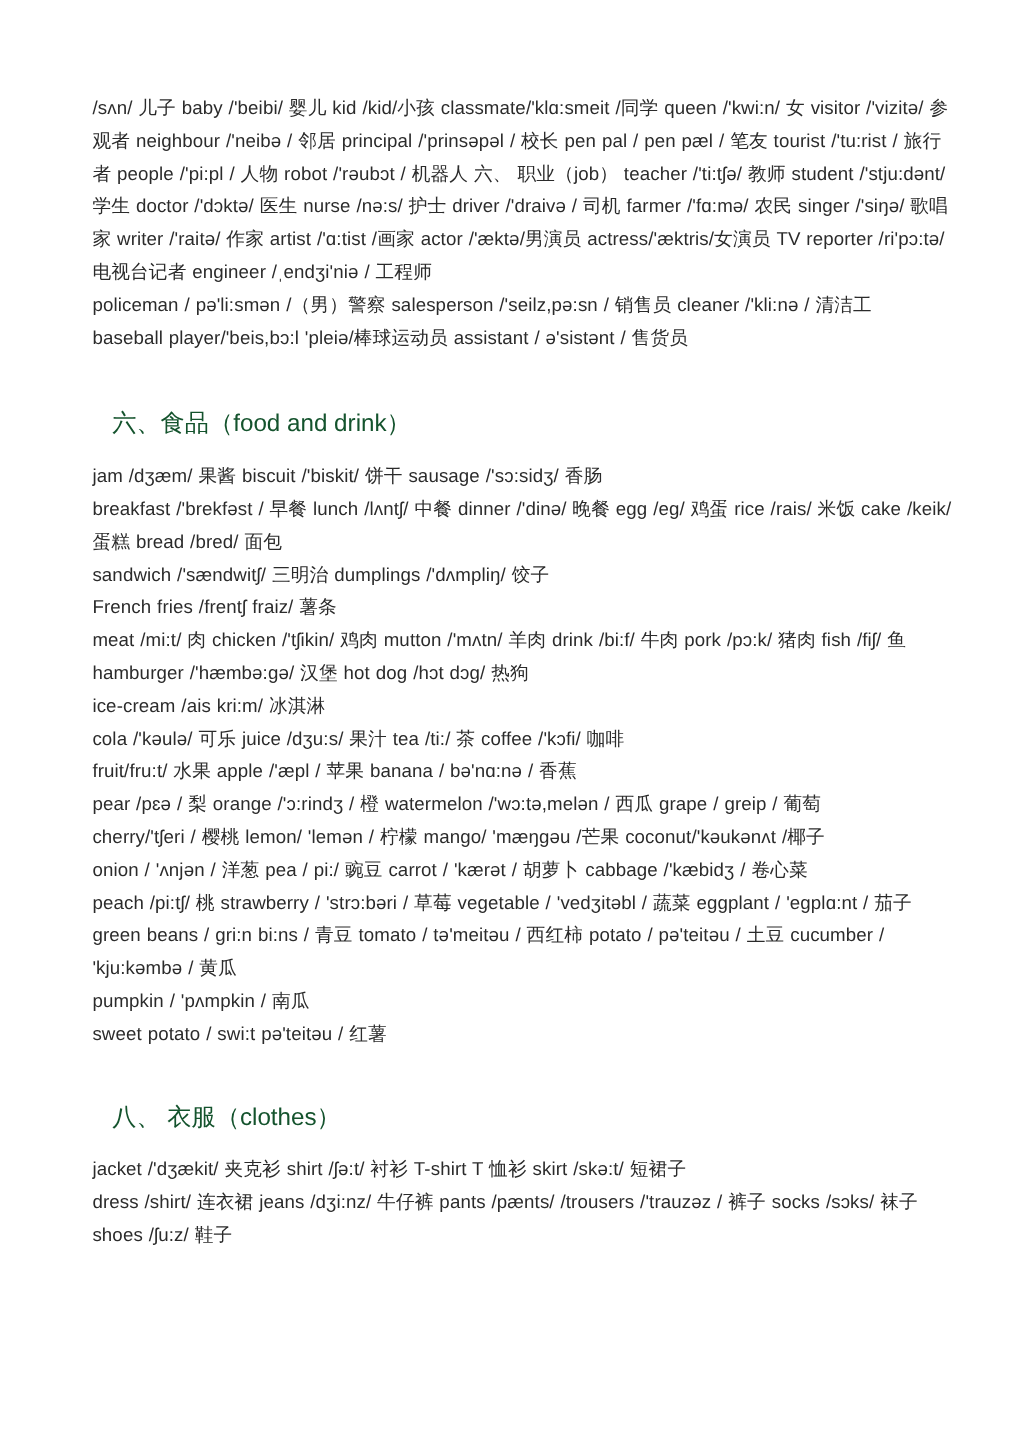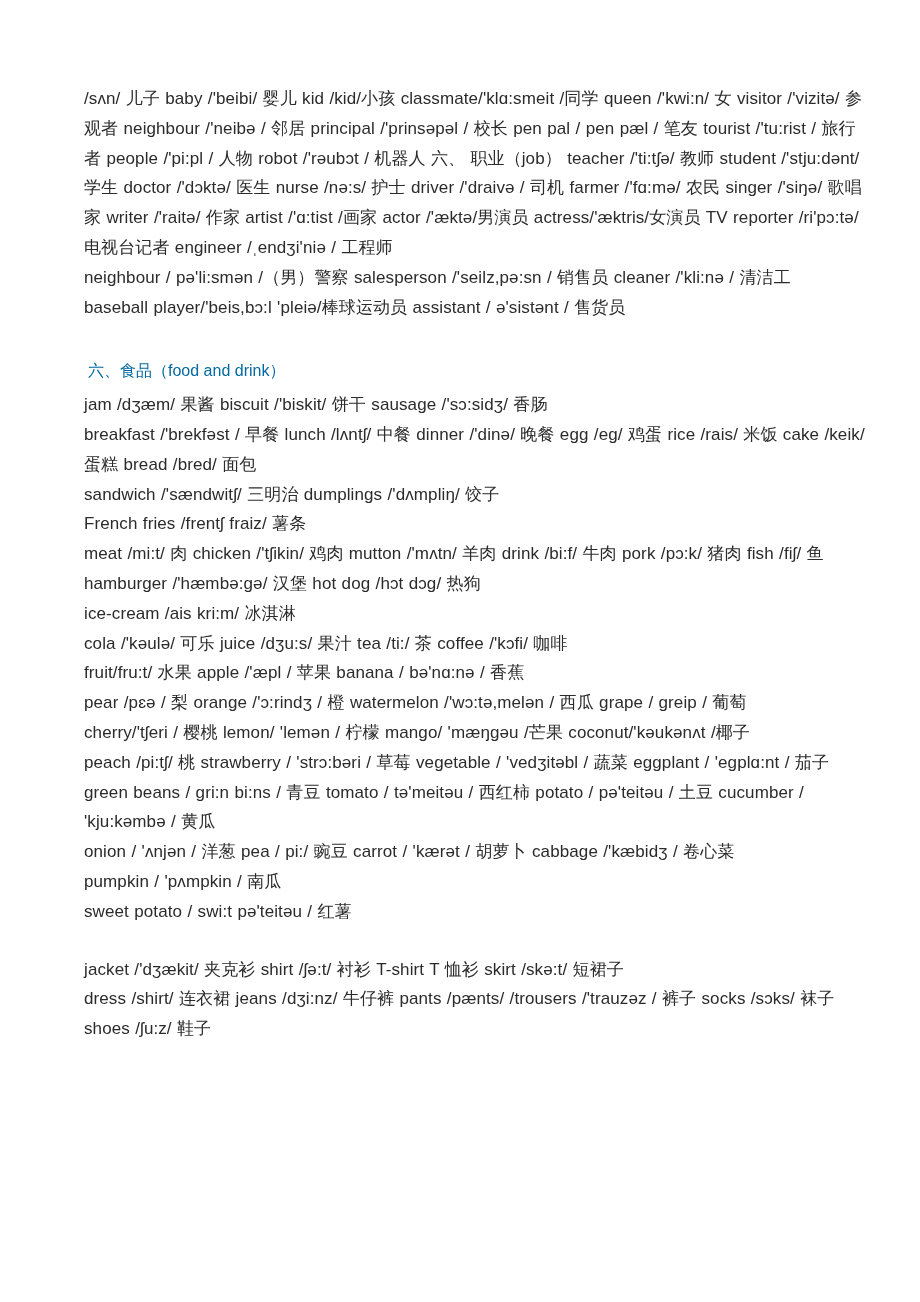"neighbour / pə'li:smən /（男）警察" p.para { text: neighbour -> policeman }
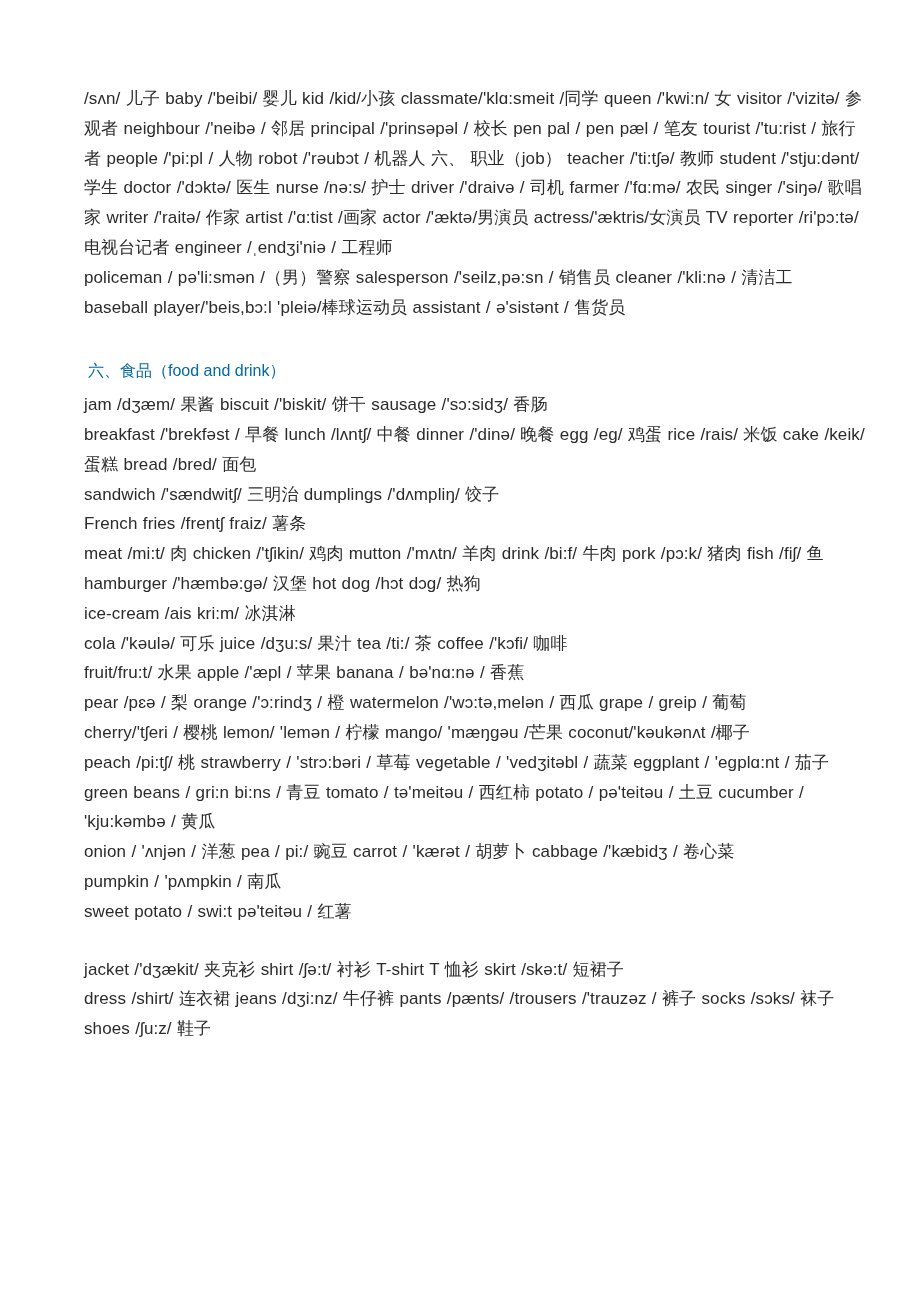"六、食品（food and drink）" .heading { color: #0369a1 -> #14532d; font-size: 16px -> 22px; margin: 4px -> 18px }
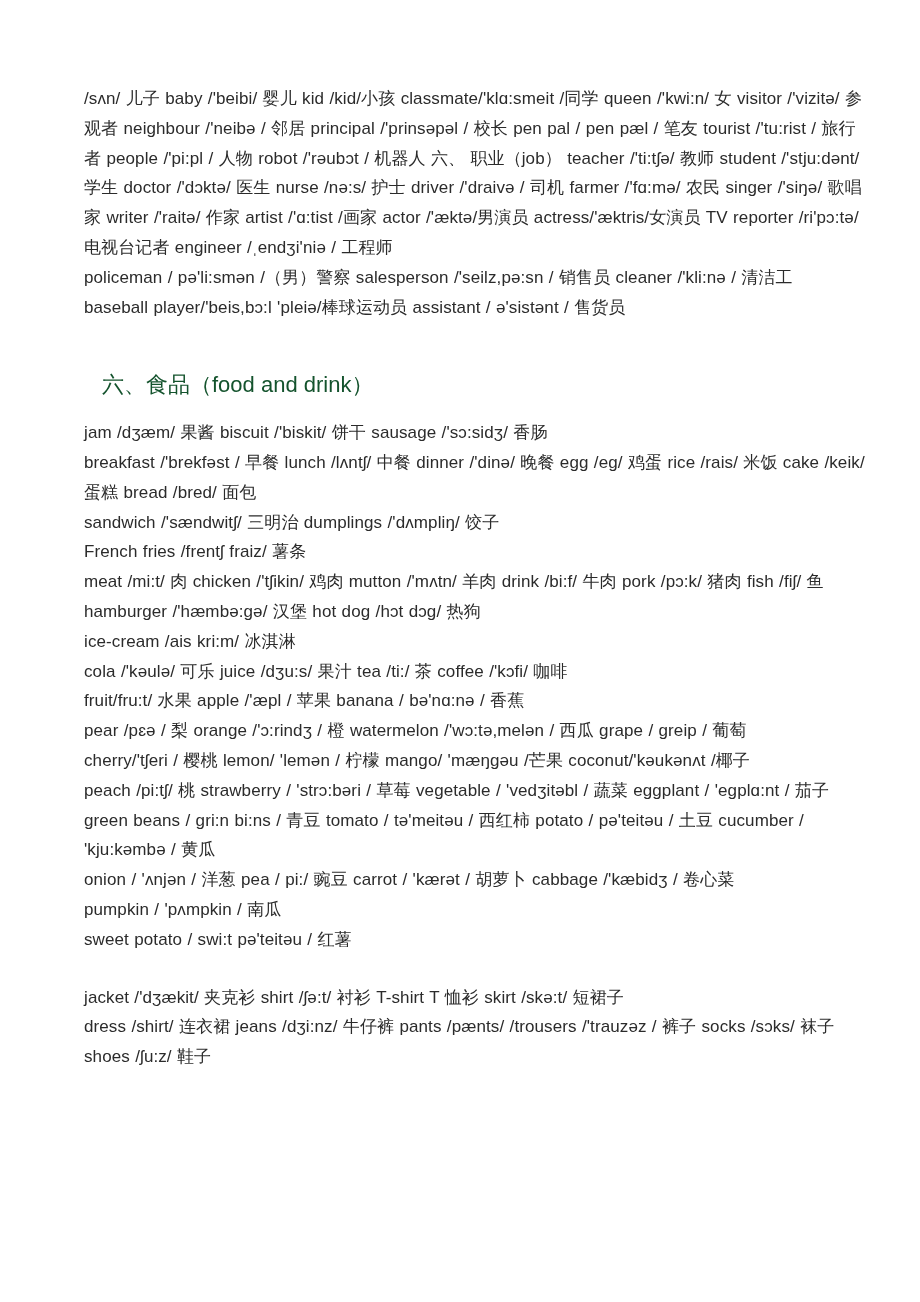"peach /pi:tʃ/ 桃 strawberry /" p.para { order: before "onion / 'ʌnjən / 洋葱" -> after "onion / 'ʌnjən / 洋葱" }
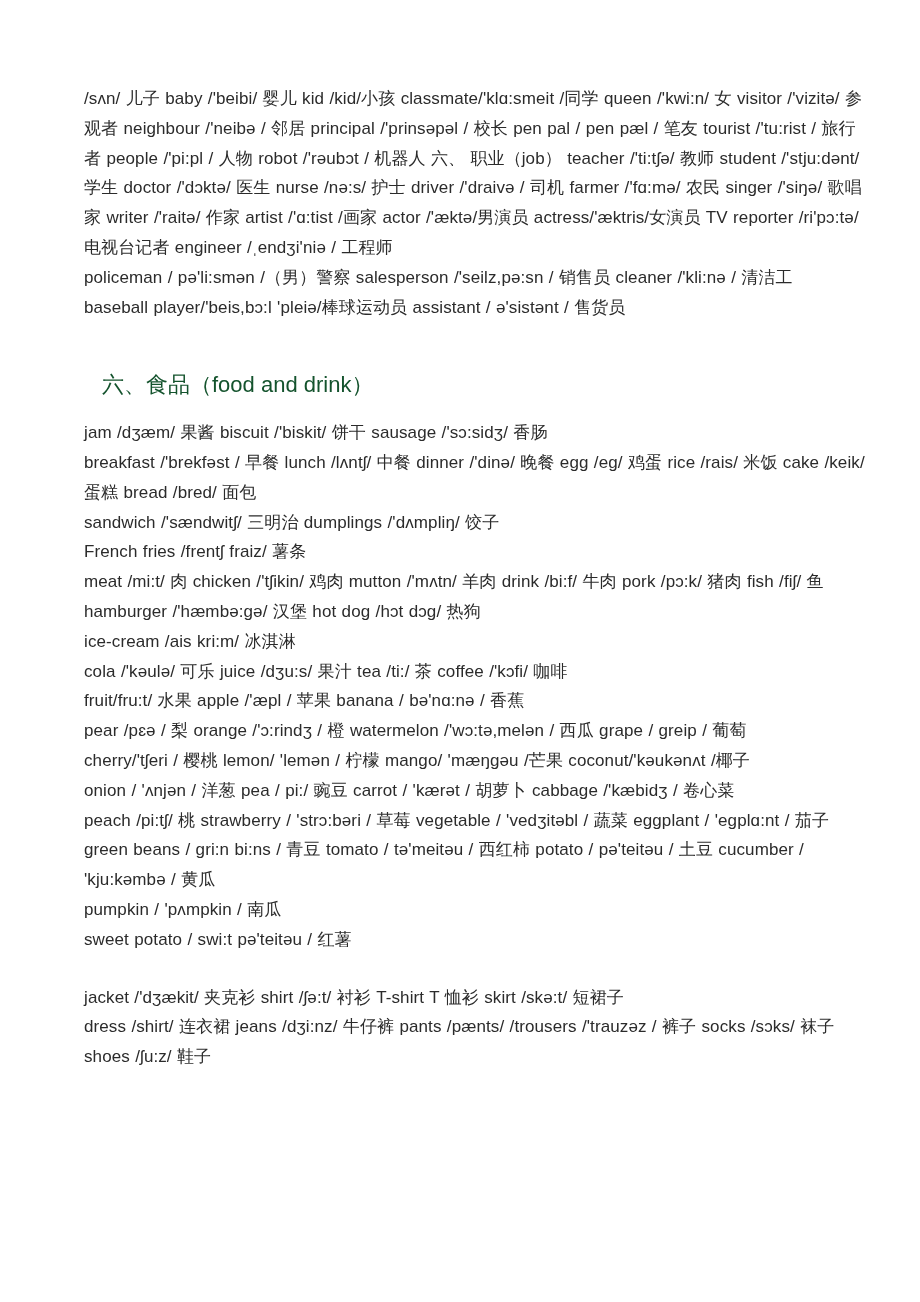"八、 衣服（clothes）" p.heading { html: none -> <p>八、 衣服（clothes）</p> }
